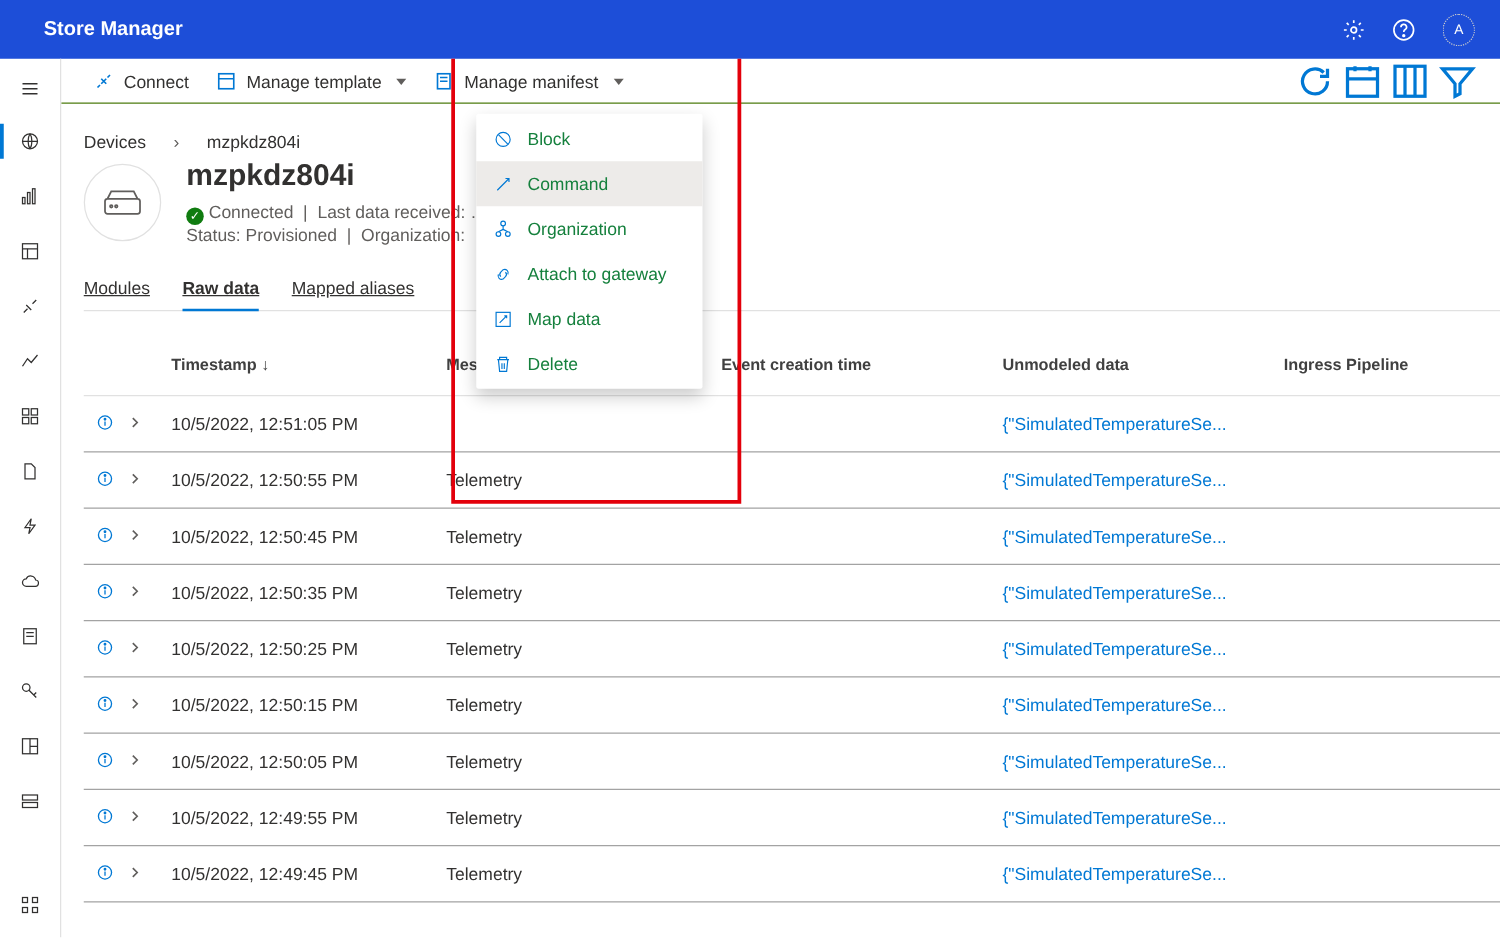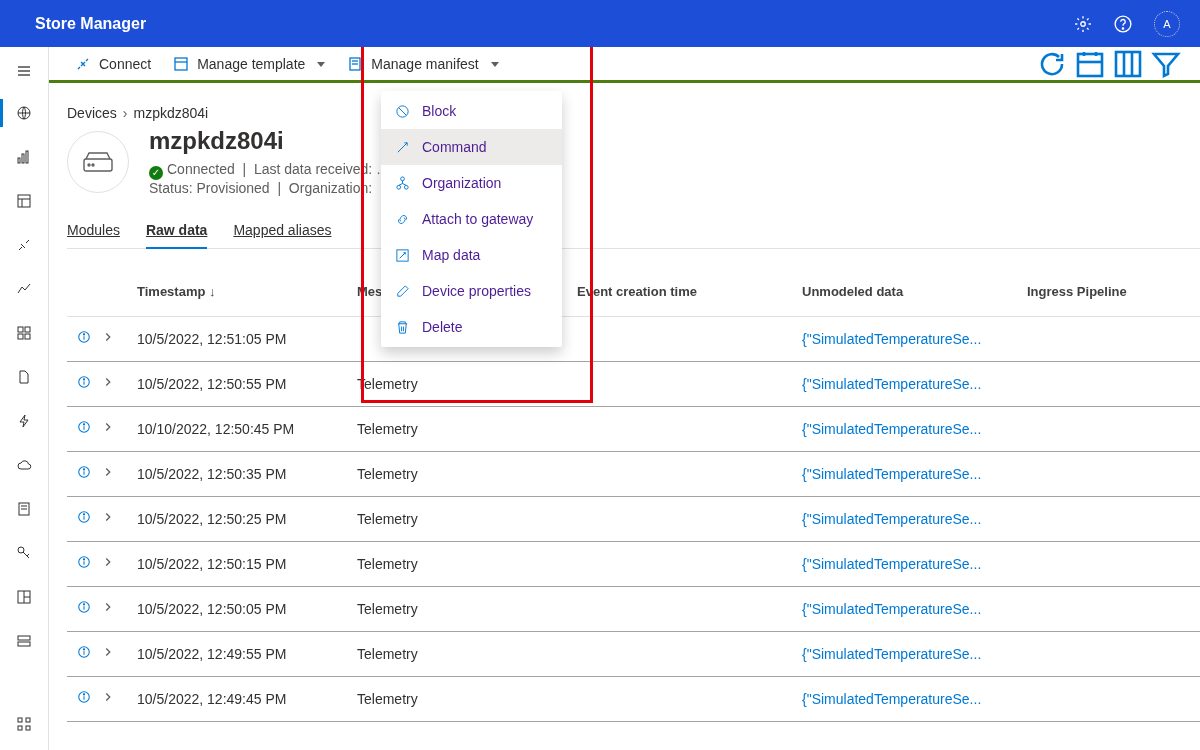"Connect" .cmdbar { border-bottom: 3px solid #4d7c0f -> 1px solid #4d7c0f }
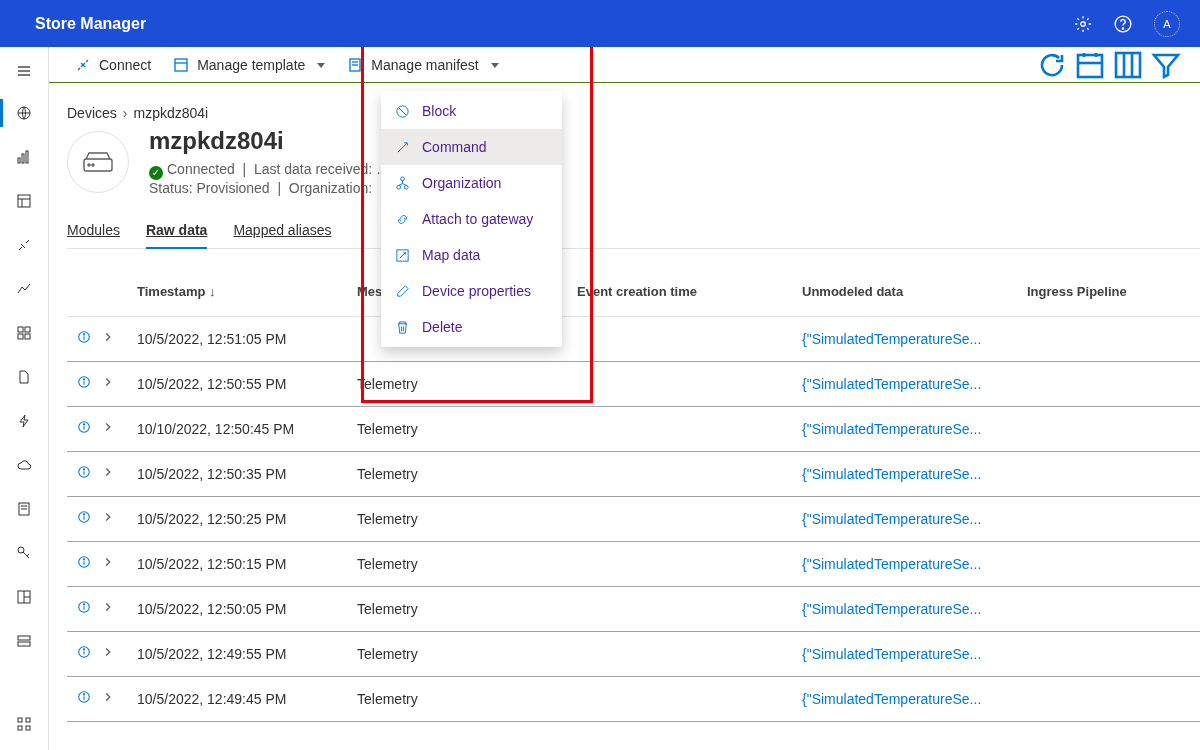"Devices" .breadcrumb { gap: 6px -> 22px }
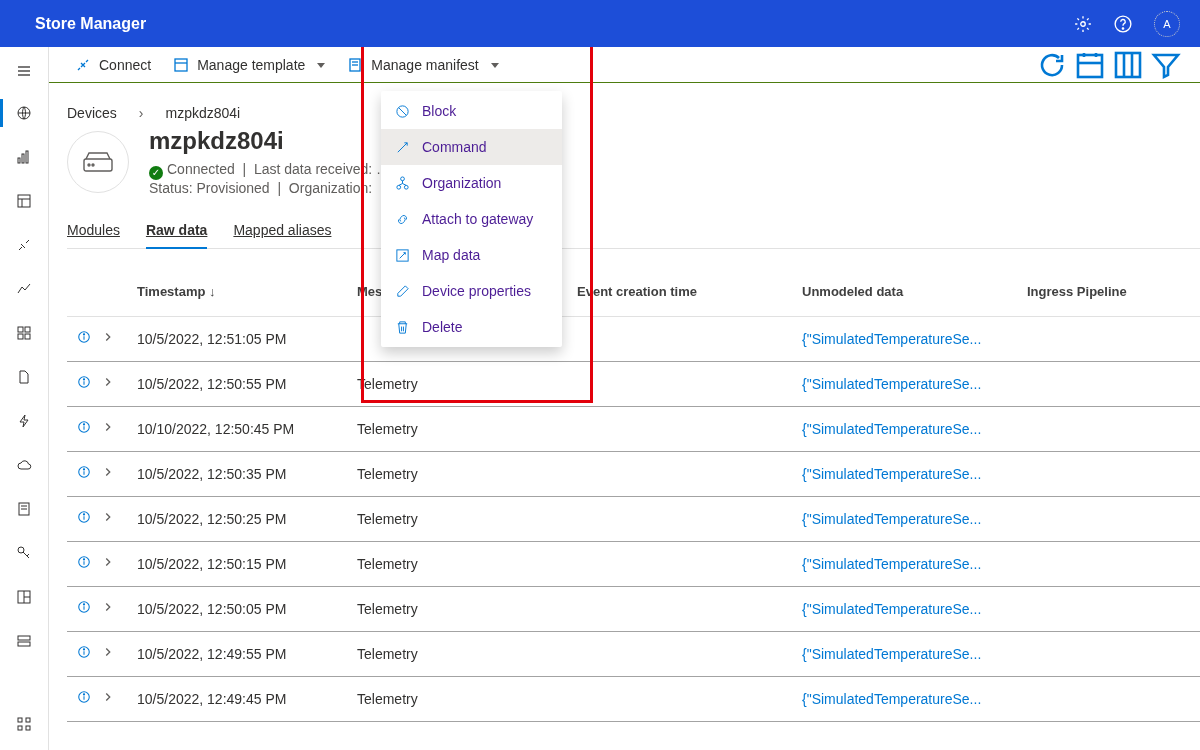"Block" .dropdown .ditem { color: #4c1d95 -> #15803d }
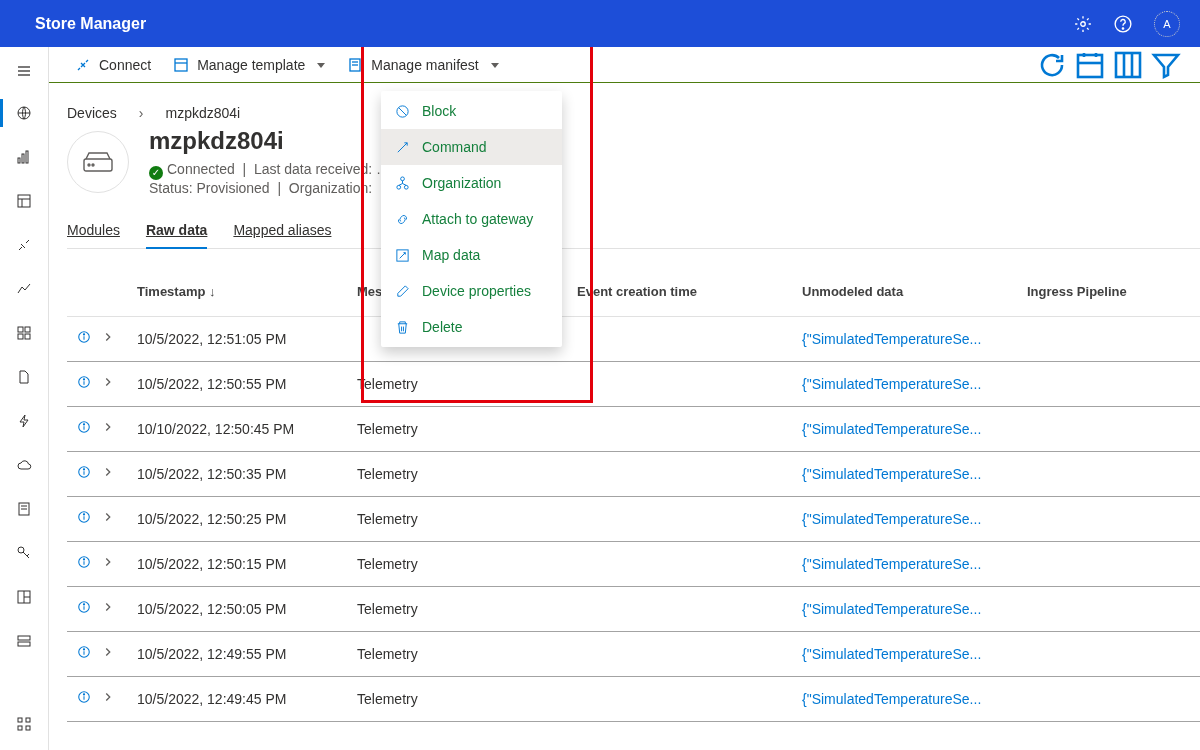"Device properties" div.ditem { html: <div> <svg> <path></path> </svg> <span>Device properties</span> </div> -> none }
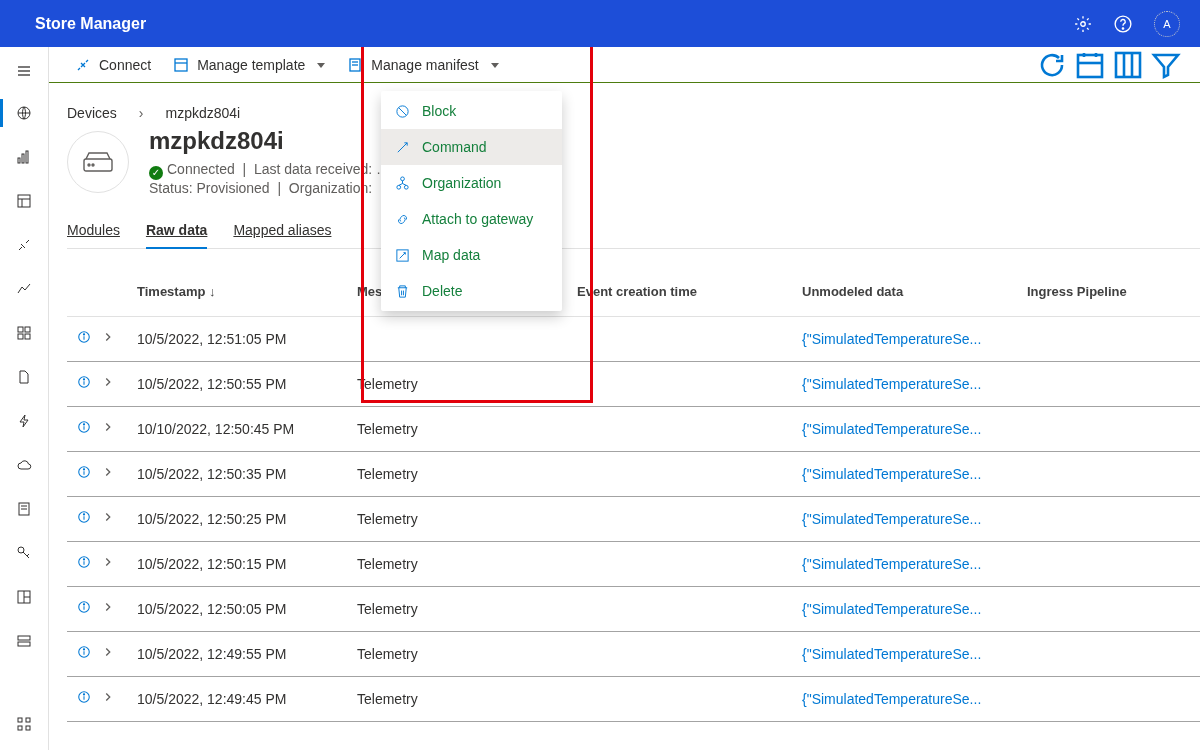"10/10/2022, 12:50:45 PM" div { text: 10/10/2022 -> 10/5/2022 }
